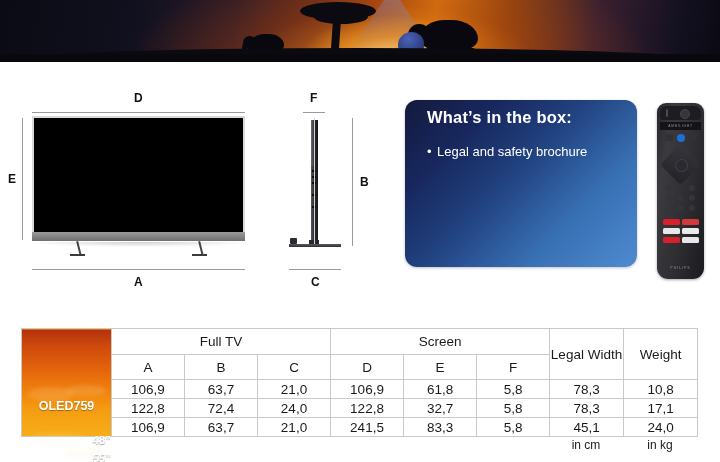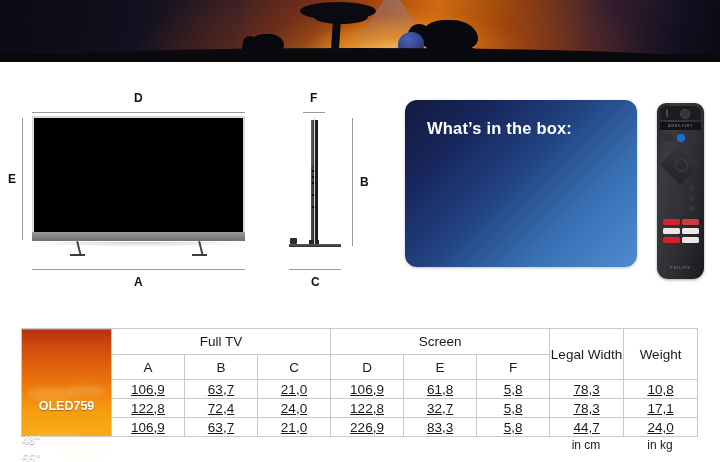"What’s in the box:" .box-title { top: 19px -> 8px }
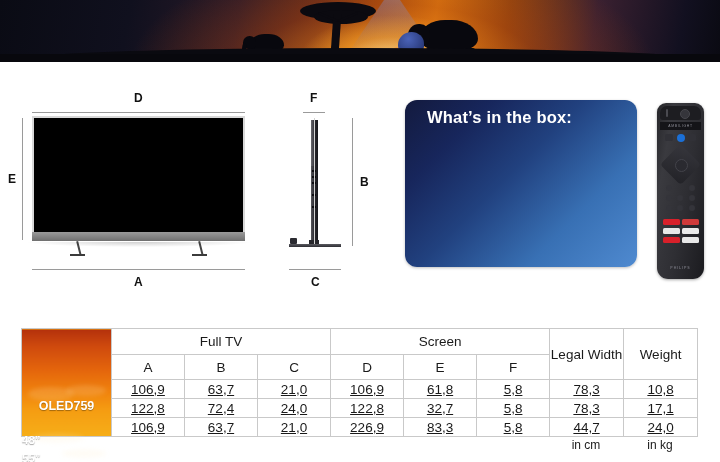"• Legal and safety brochure" li { html: none -> <li><span>•</span><span>Legal and safety brochure</span></li> }
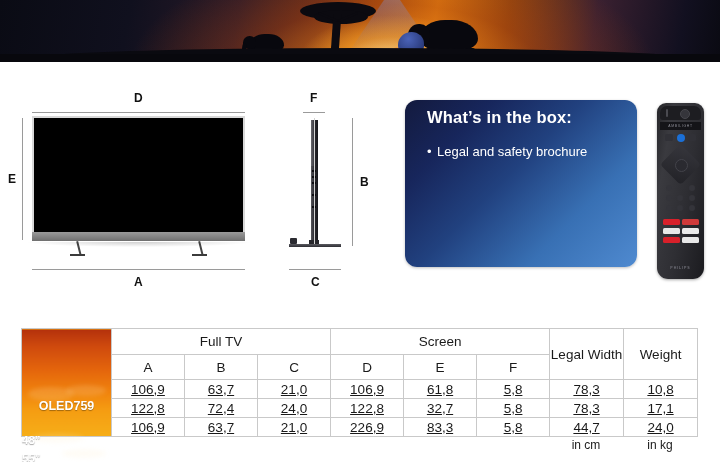"106,9" .row-cell { text-decoration: underline -> none }
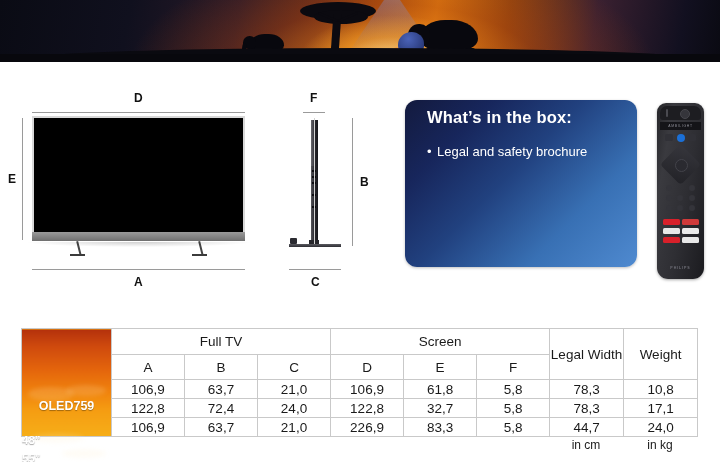"226,9" td.row-cell { text: 226,9 -> 241,5 }
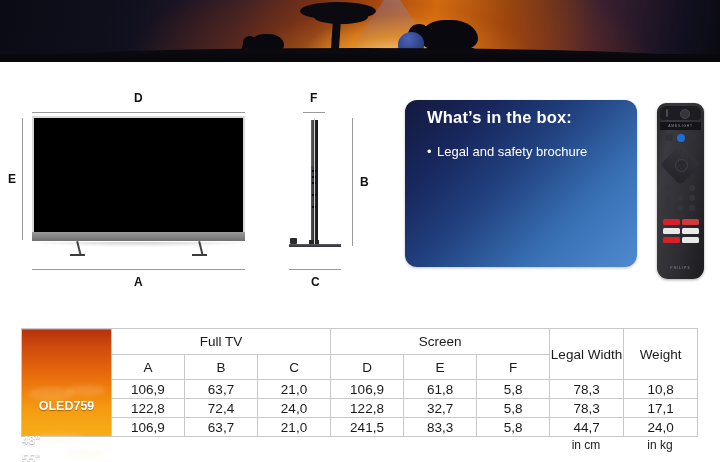"44,7" td.row-cell { text: 44,7 -> 45,1 }
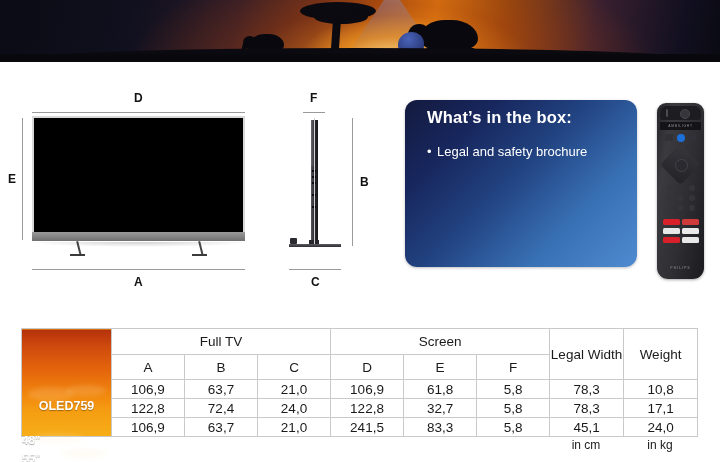"48”" .size-tag { text-align: left -> right }
